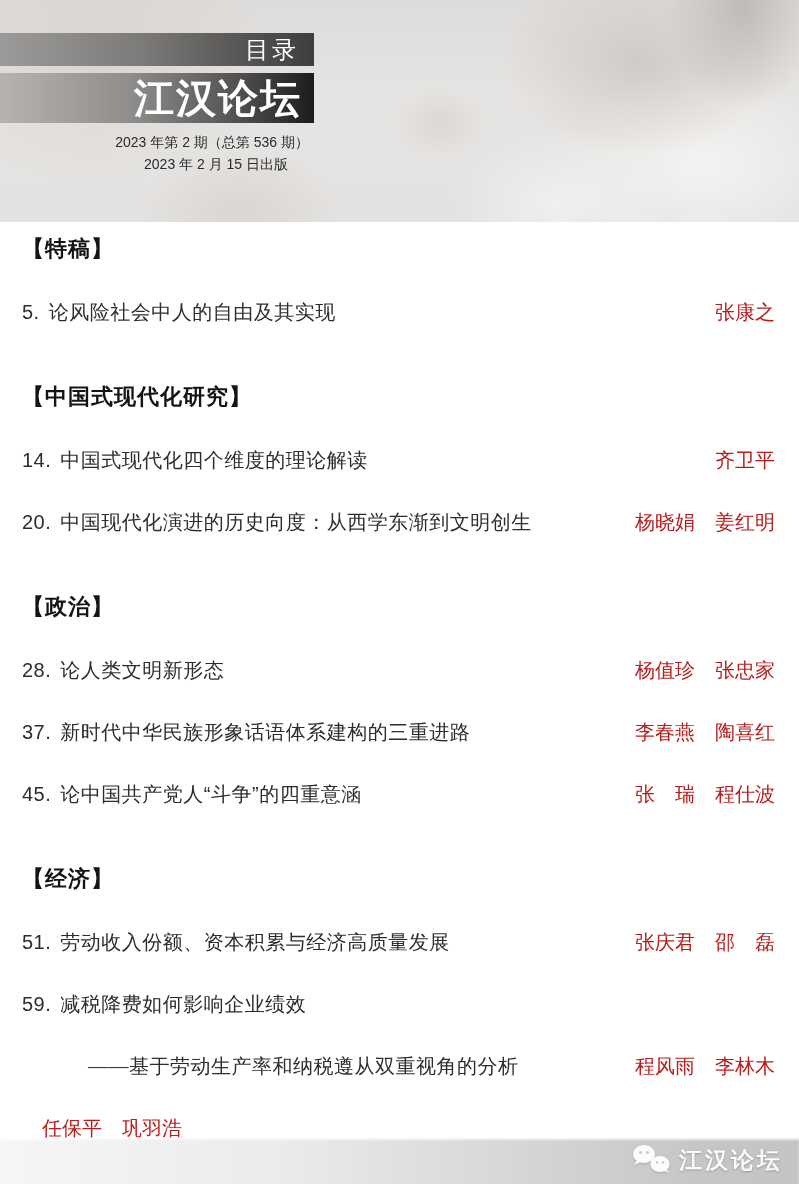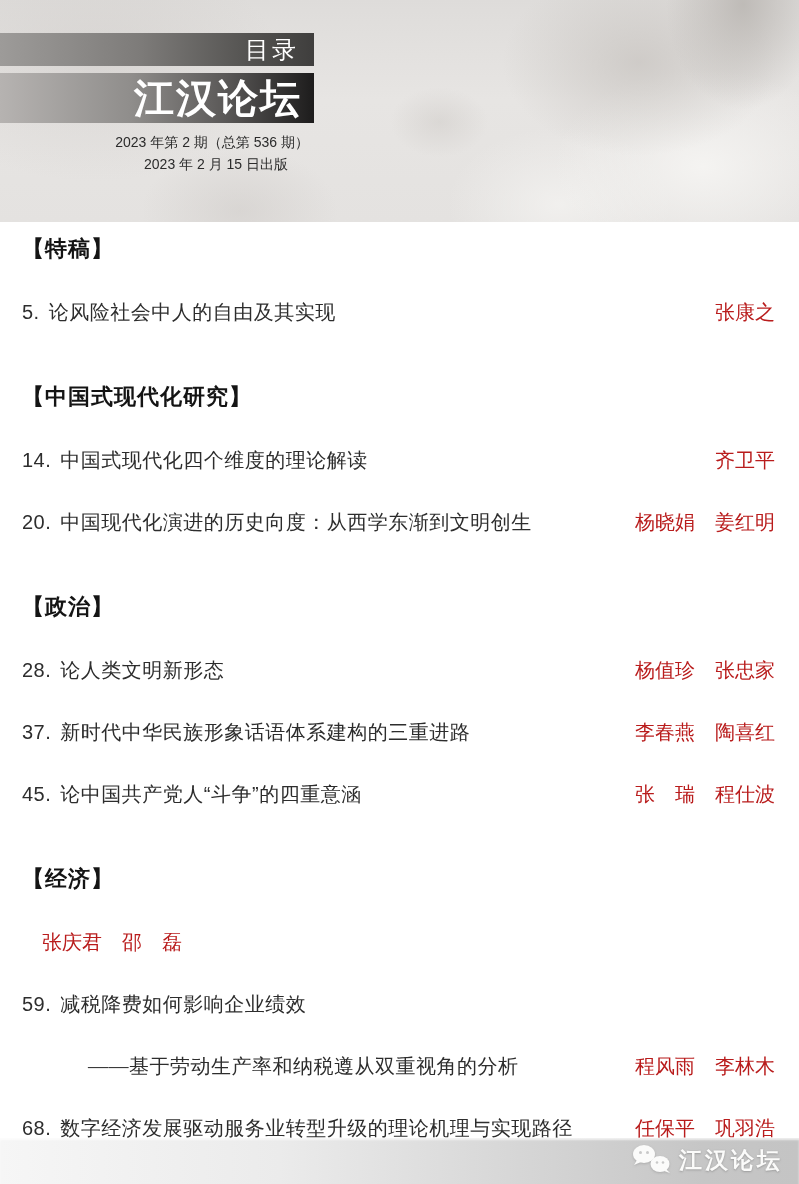"51. 劳动收入份额、资本积累与经济高质量发展" div.toc-title { html: none -> <div><span>51.</span><span>劳动收入份额、资本积累与经济高质量发展</span></div> }
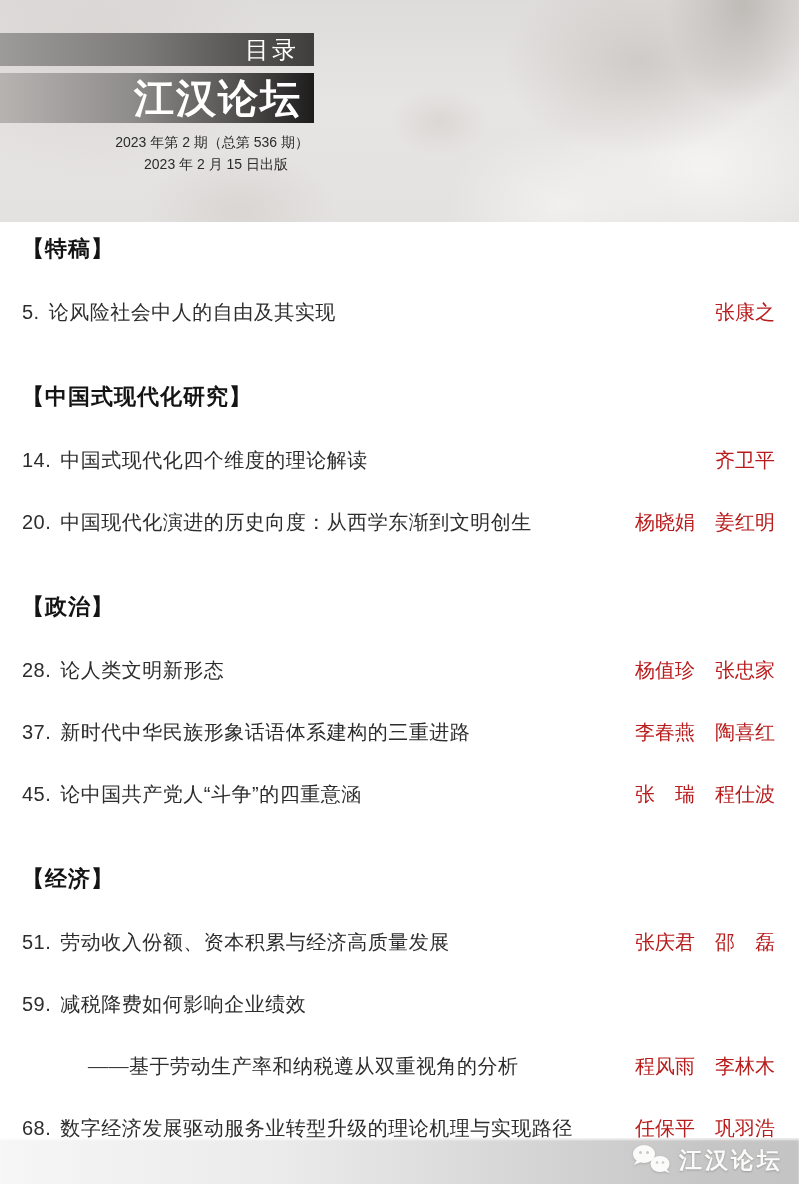"68. 数字经济发展驱动服务业转型升级的理论机理与实现路径" div.toc-title { html: <div><span>68.</span><span>数字经济发展驱动服务业转型升级的理论机理与实现路径</span></div> -> none }
